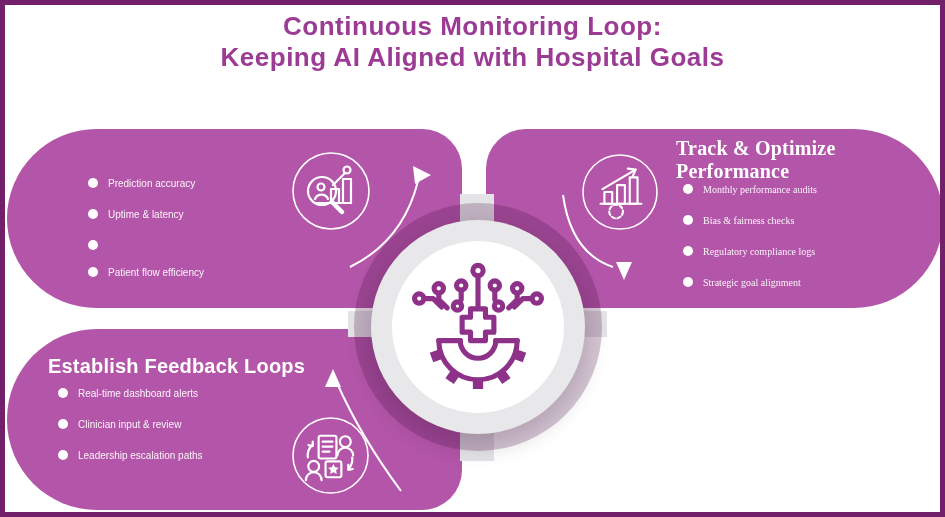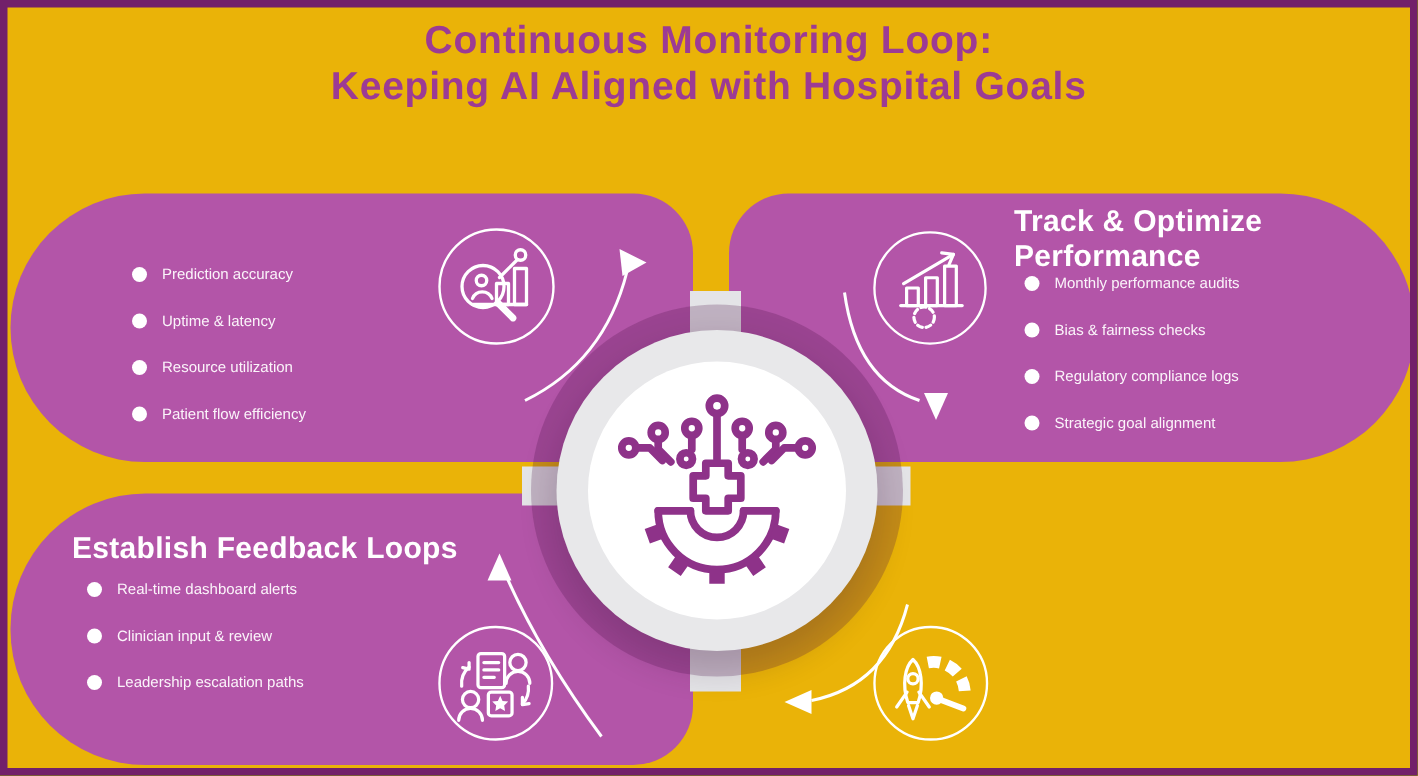"Continuous Monitoring Loop:" #canvas { background: #eab308 -> #ffffff }
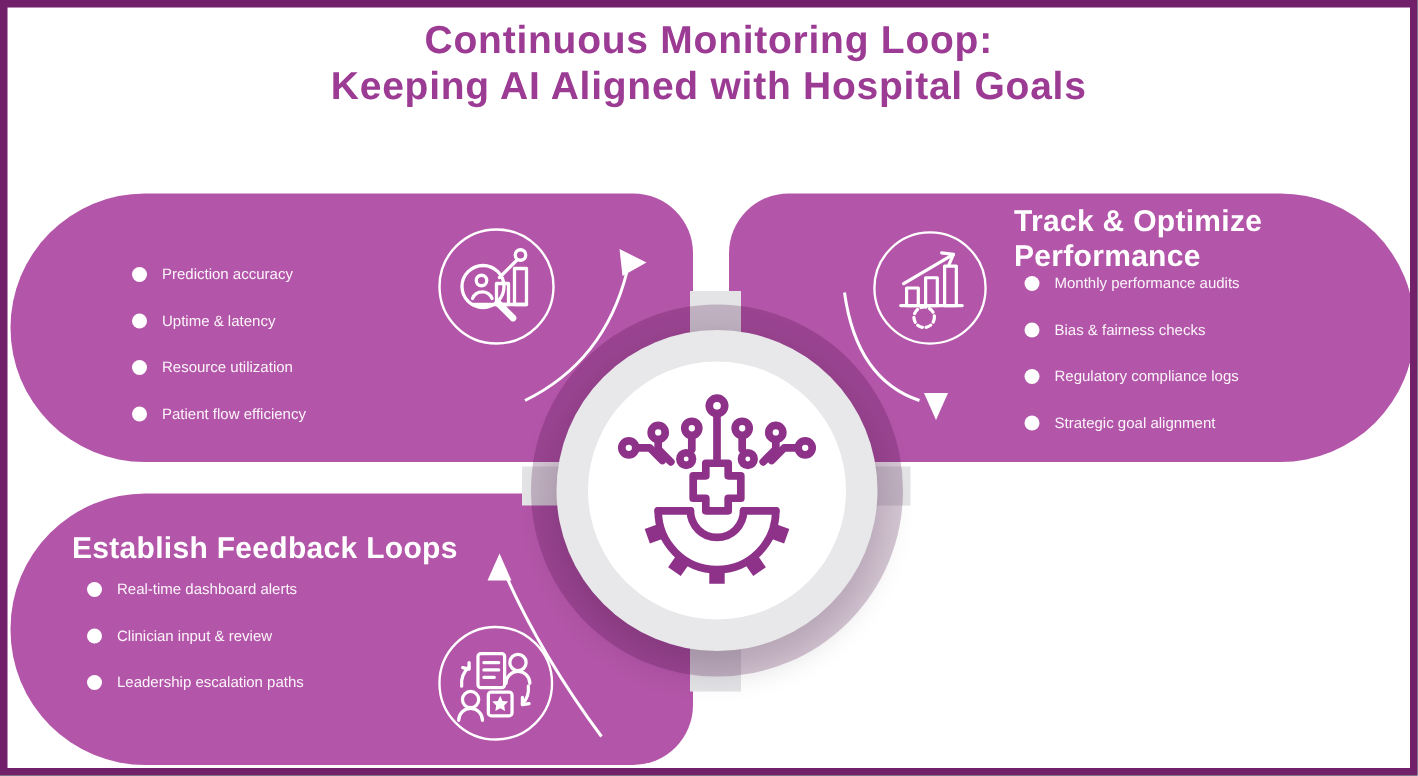"Track & Optimize Performance" .panel.tr { font-family: none -> Liberation Serif, serif }
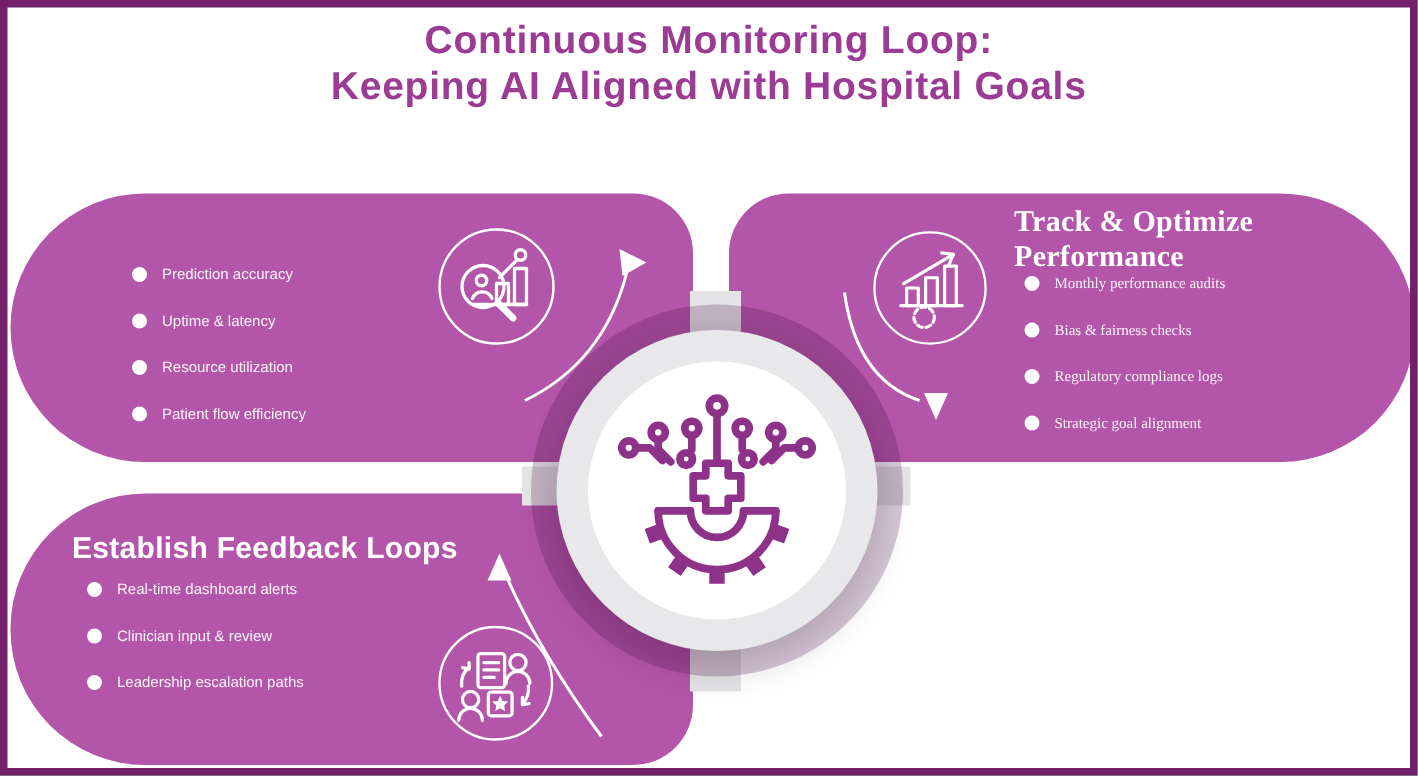"Resource utilization" span { html: <span>Resource utilization</span> -> none }
